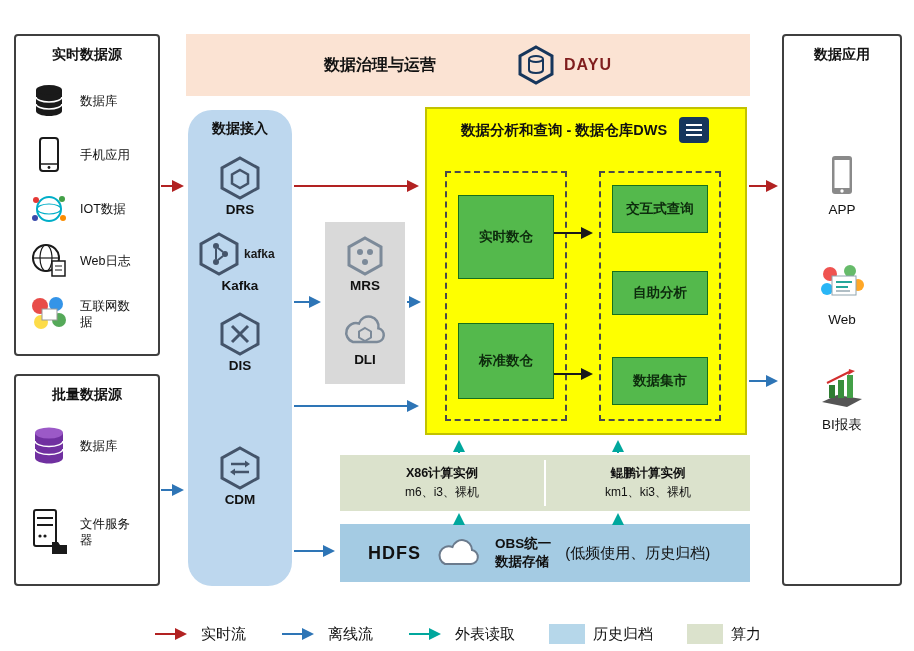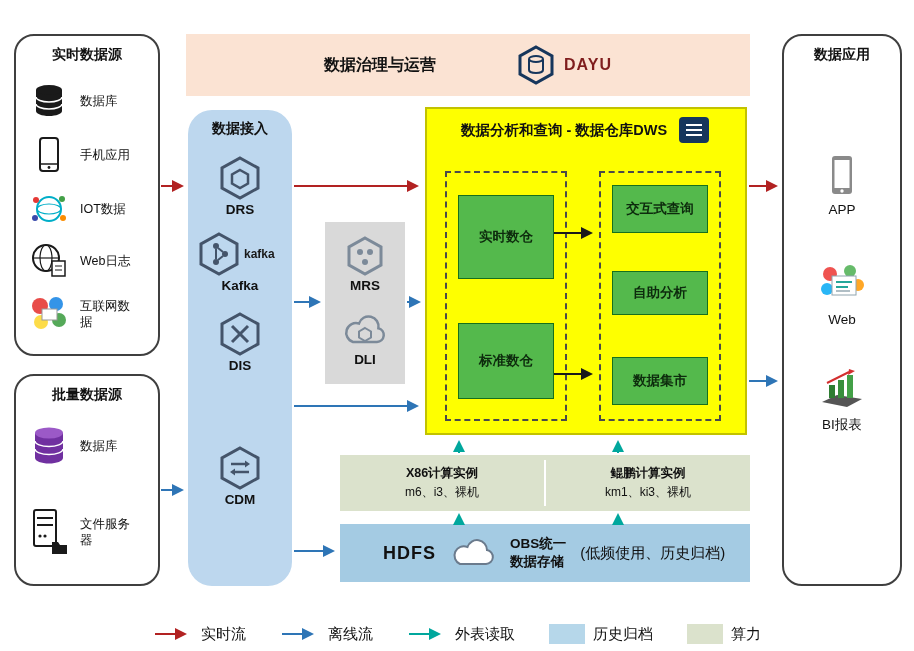"实时数据源" .outer-box { border-radius: 20px -> 4px }
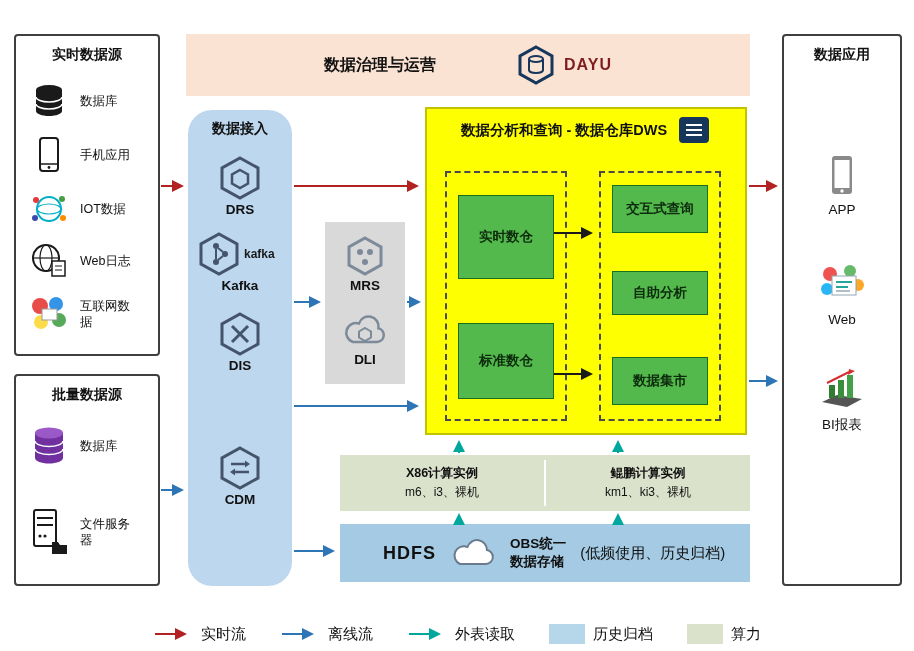"HDFS" .hdfs-box { padding-left: 43px -> 28px }
